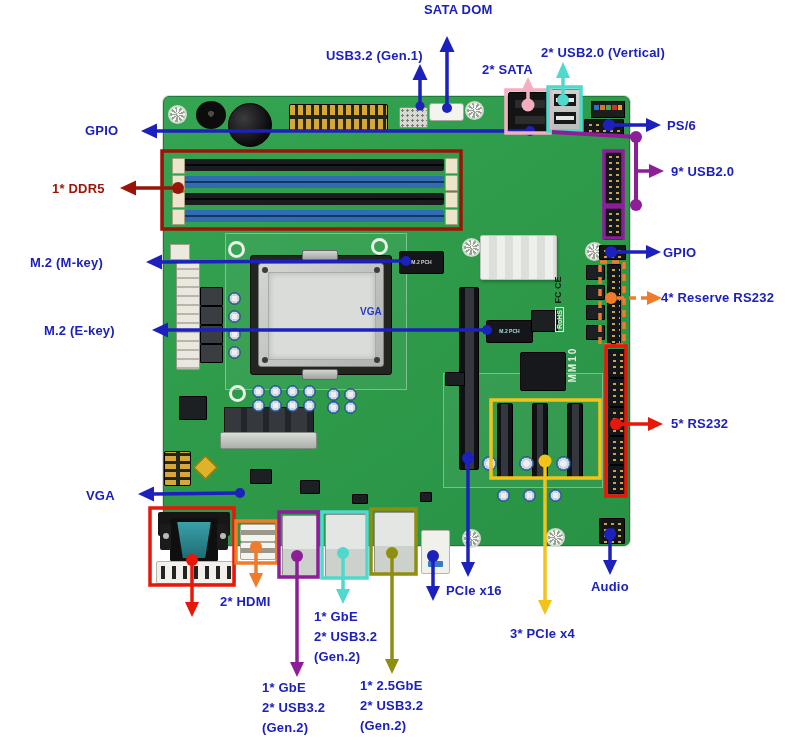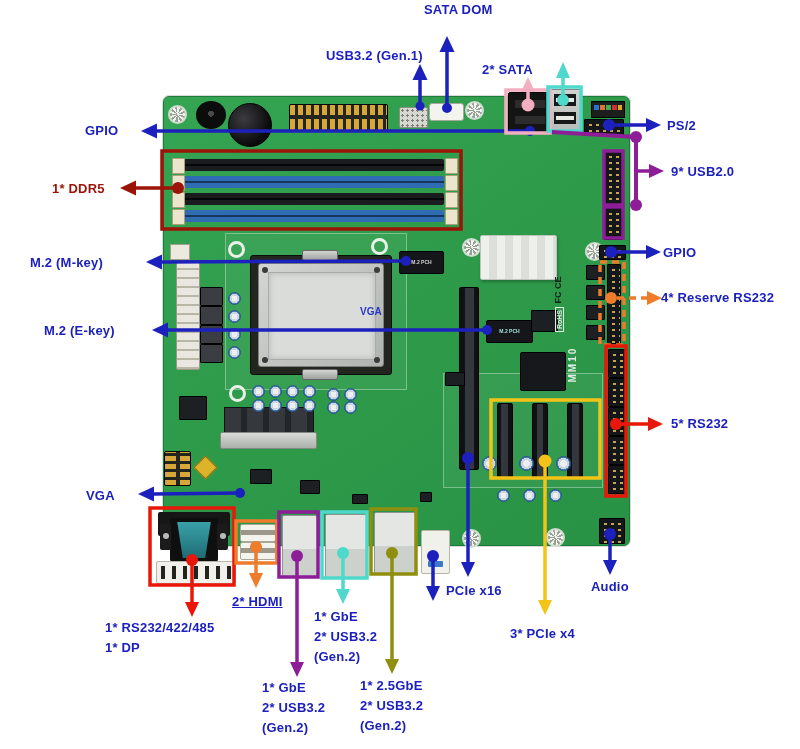"2* USB2.0 (Vertical)" div.lbl { html: none -> <div>2* USB2.0 (Vertical)</div> }
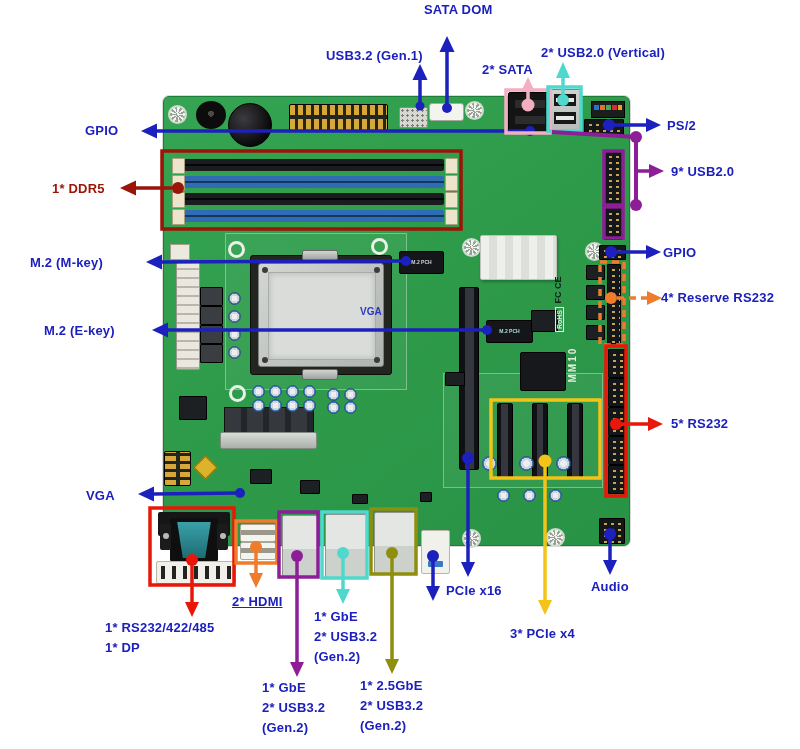"PS/2" div.lbl { text: PS/2 -> PS/6 }
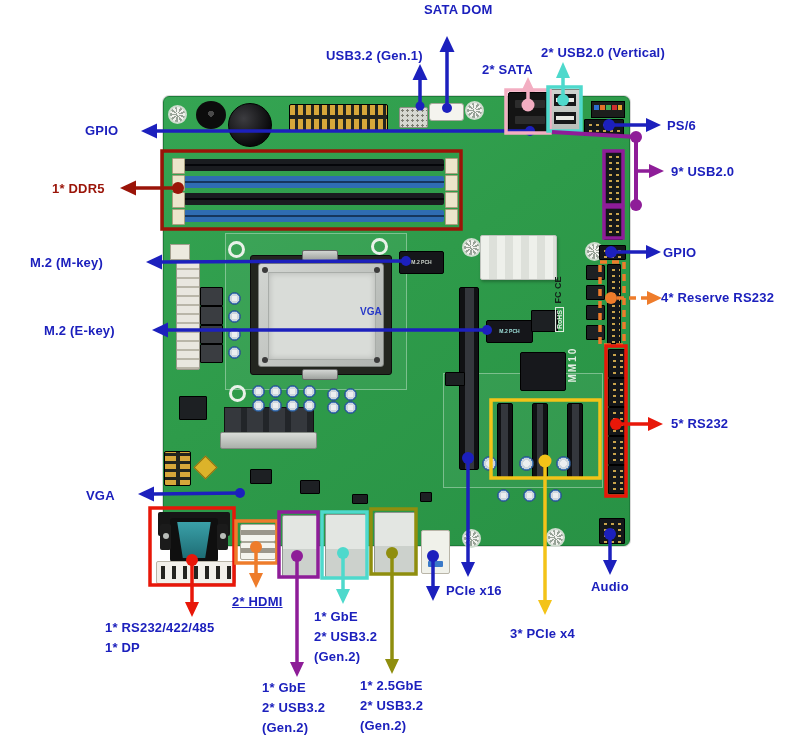"2* HDMI" div.lbl { left: 232px -> 220px; text-decoration: underline -> none }
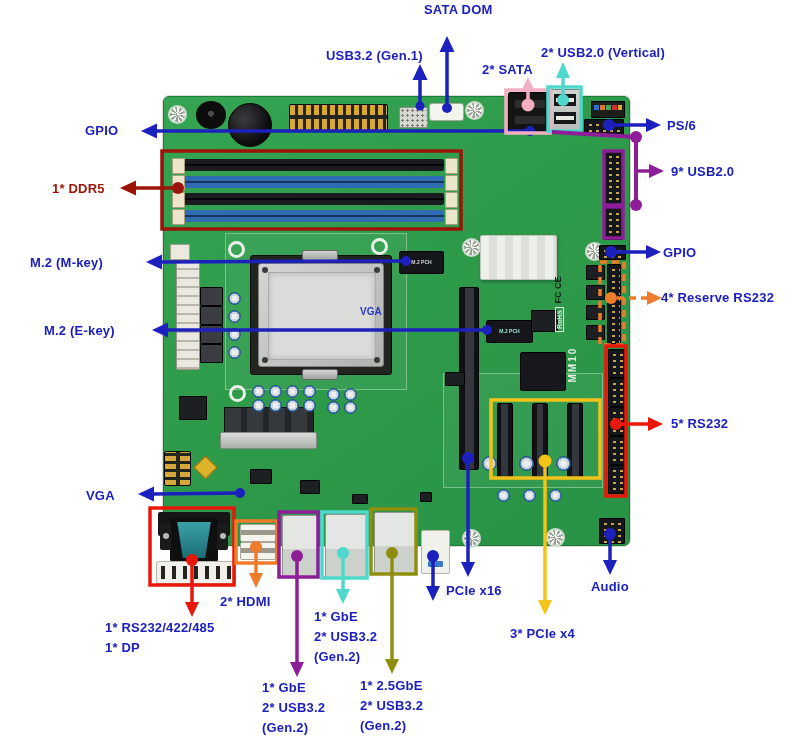"1* RS232/422/485" div.lbl { html: <div>1* RS232/422/485 1* DP</div> -> none }
